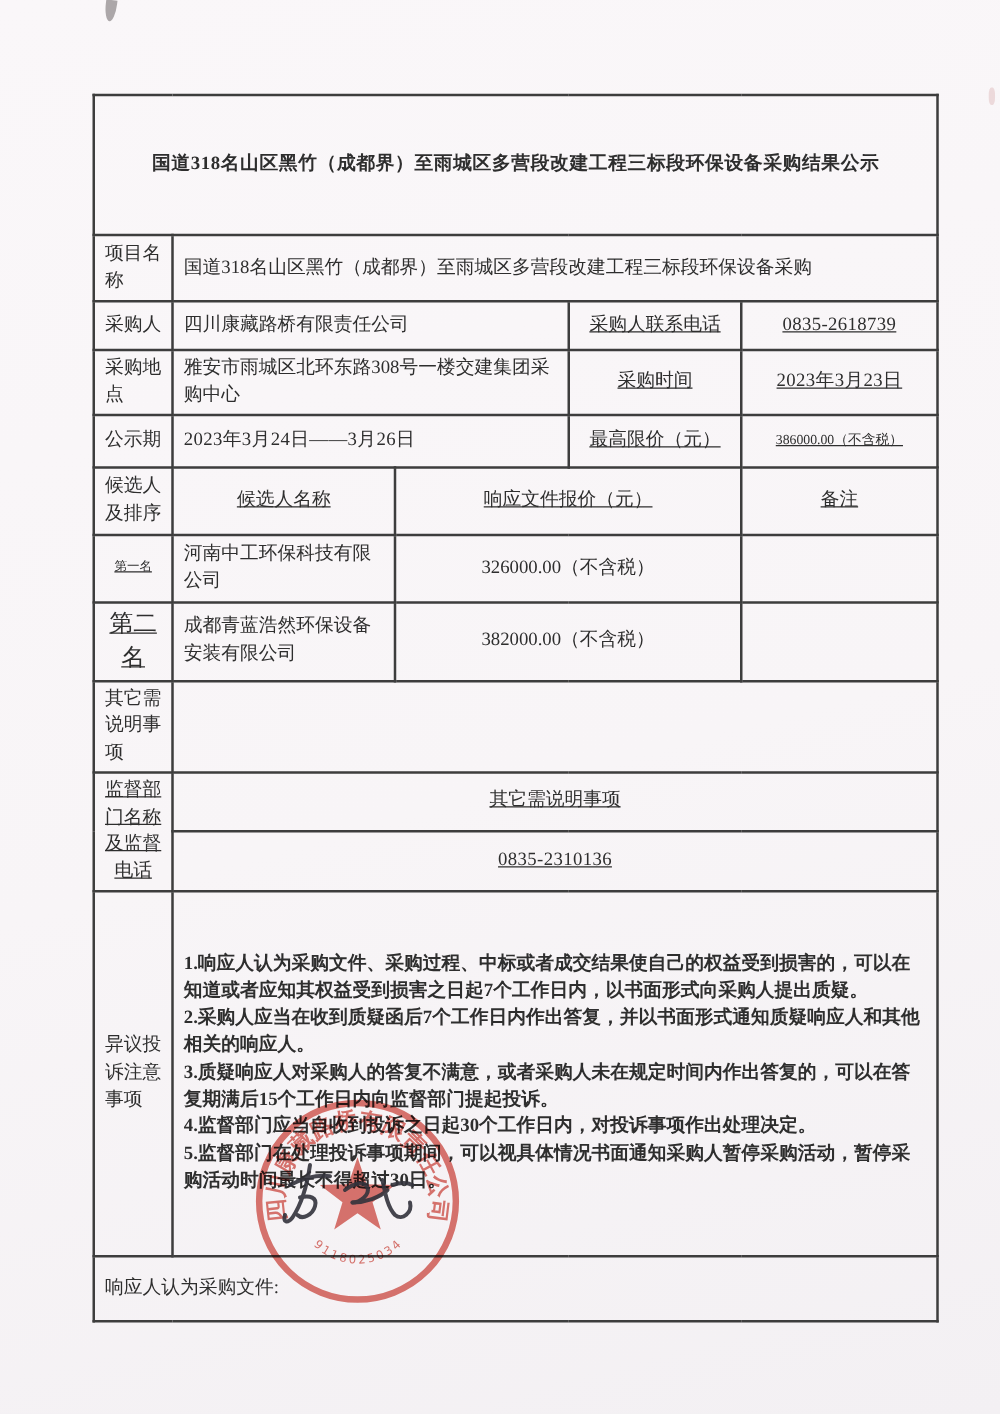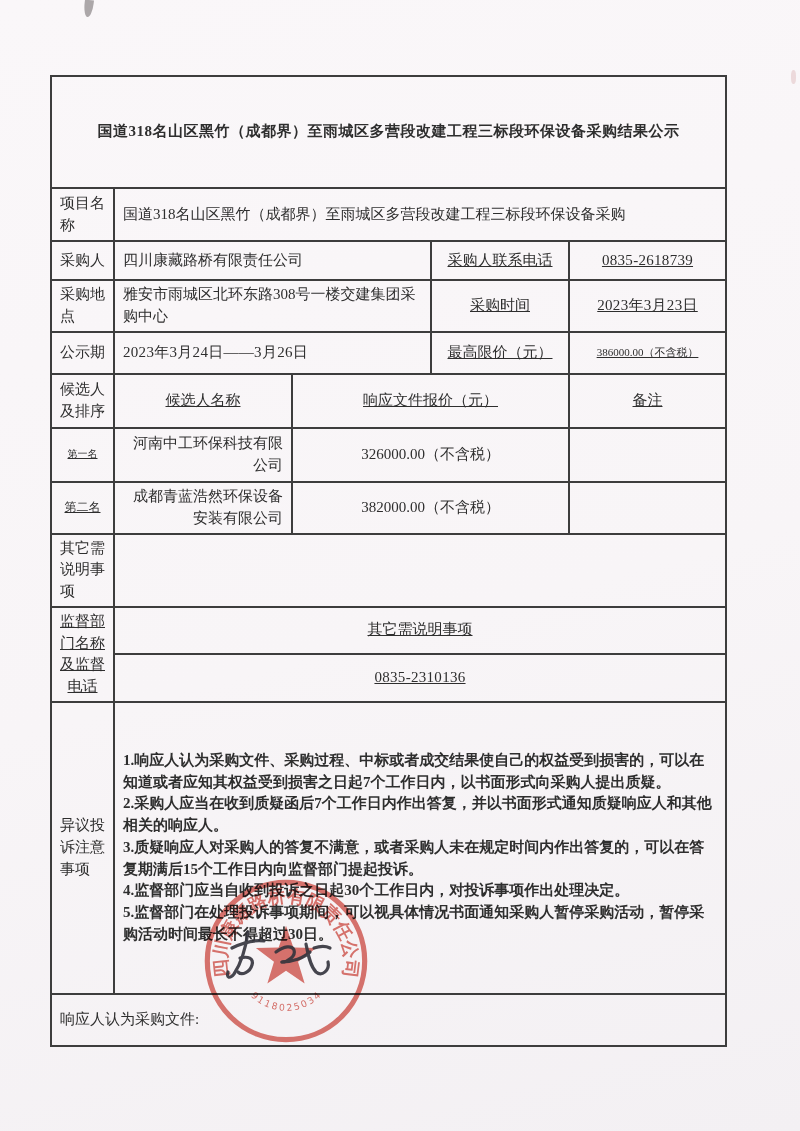"国道318名山区黑竹（成都界）至雨城区多营段改建工程三标段环保设备采购结果公示" table.doc { left: 50px -> 74px }
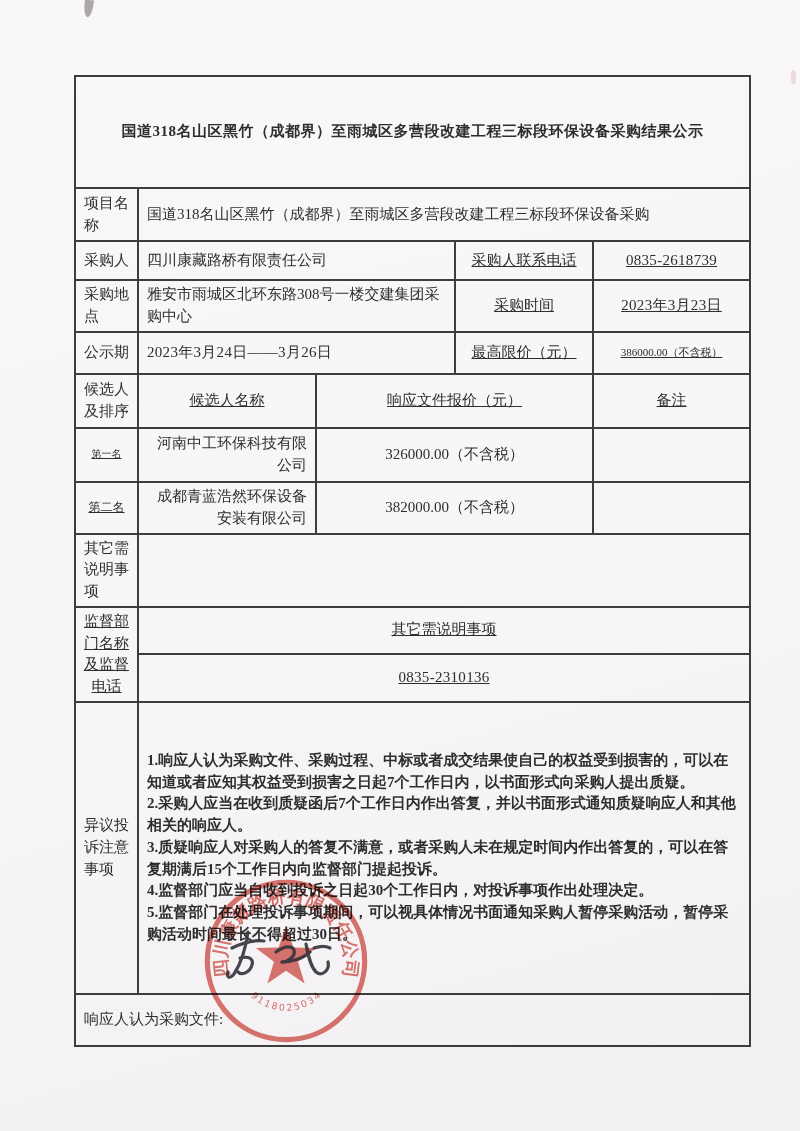"河南中工环保科技有限公司" .candidate-name { text-align: right -> left }
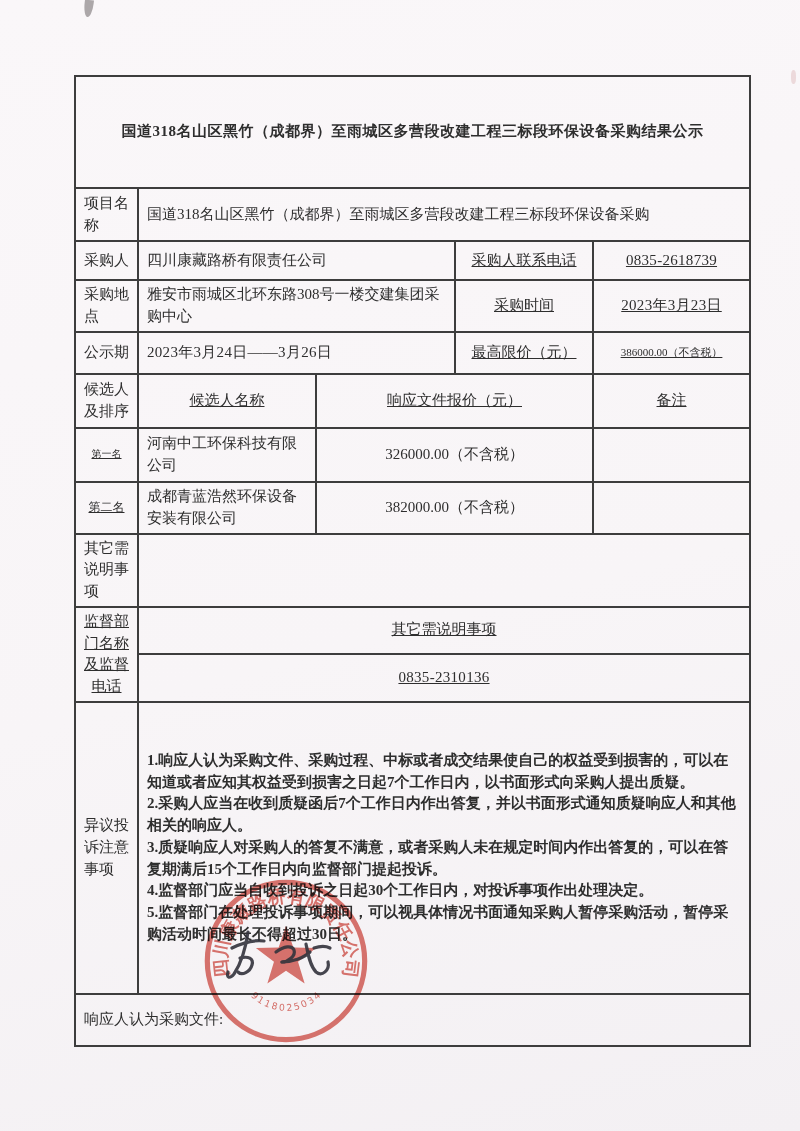"第二名" td.center { font-size: 12px -> 19px }
